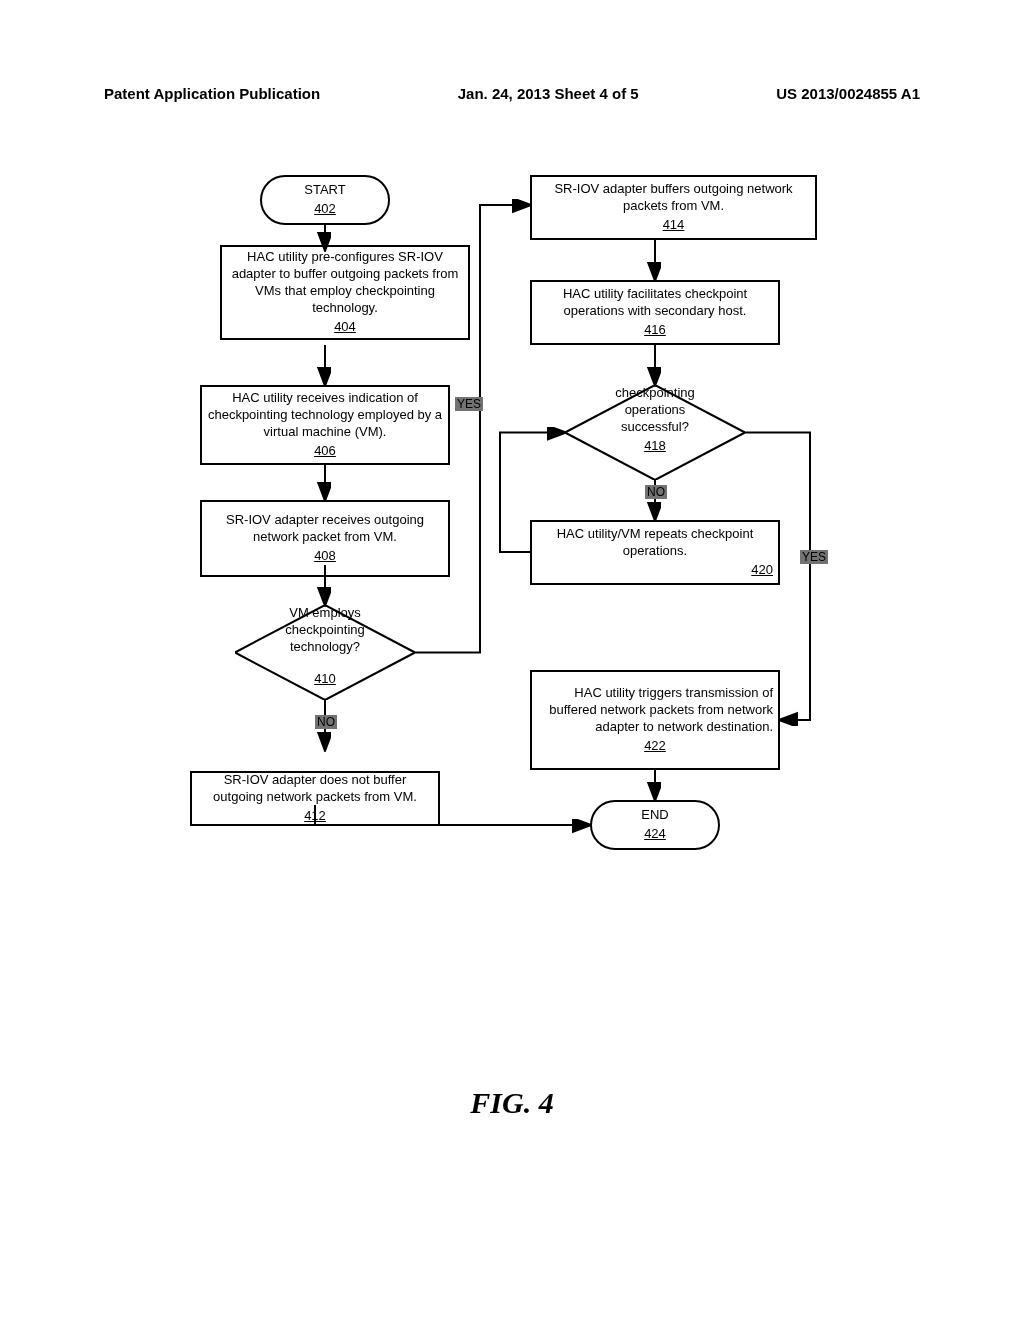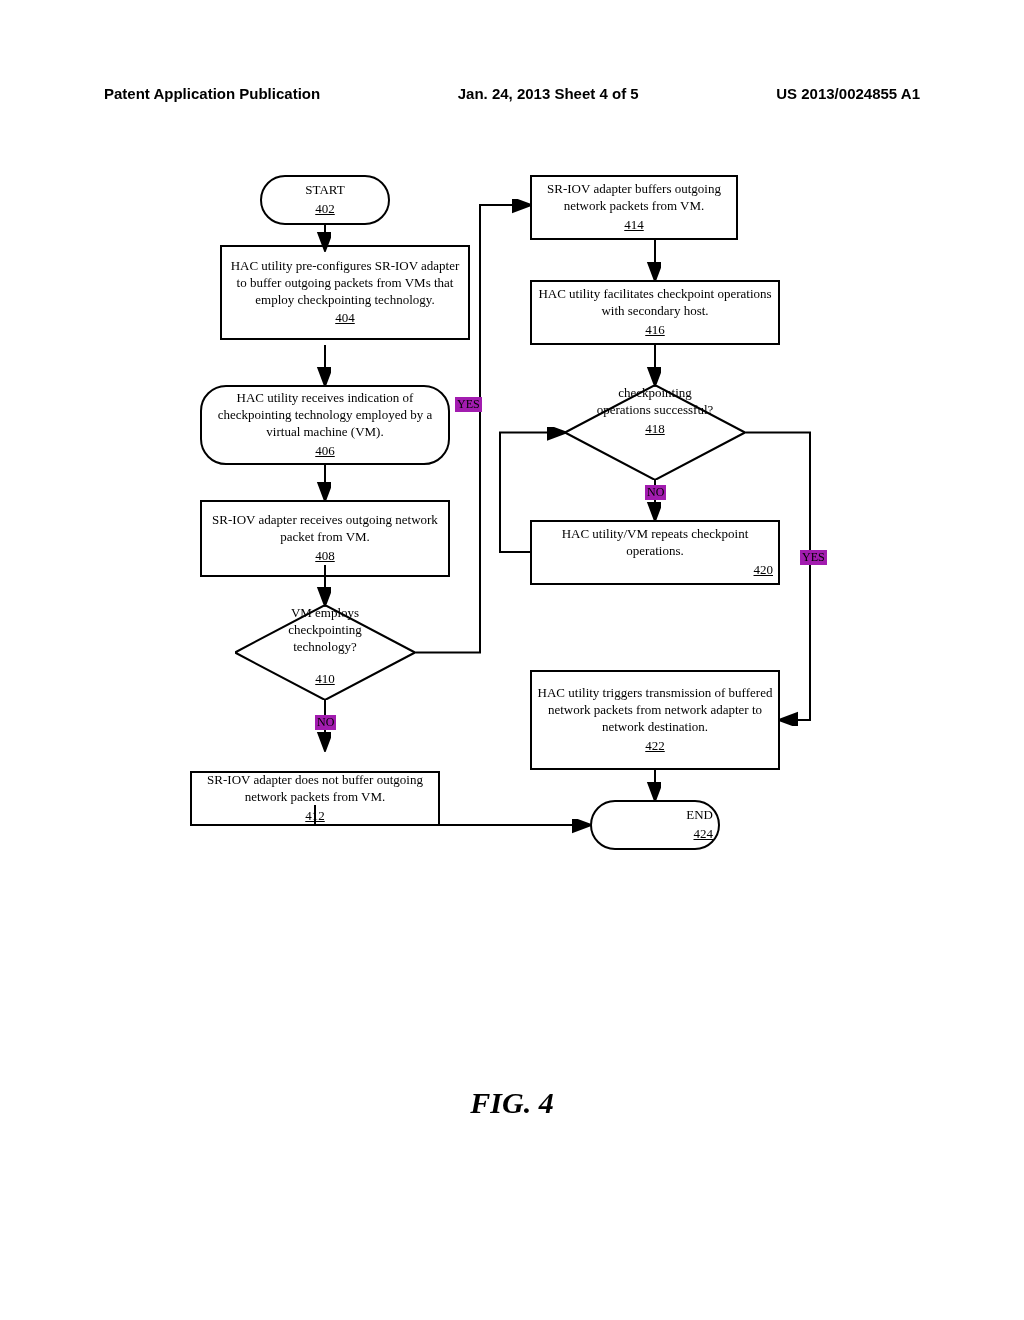"START" .flowchart { font-family: Liberation Serif, serif -> none }
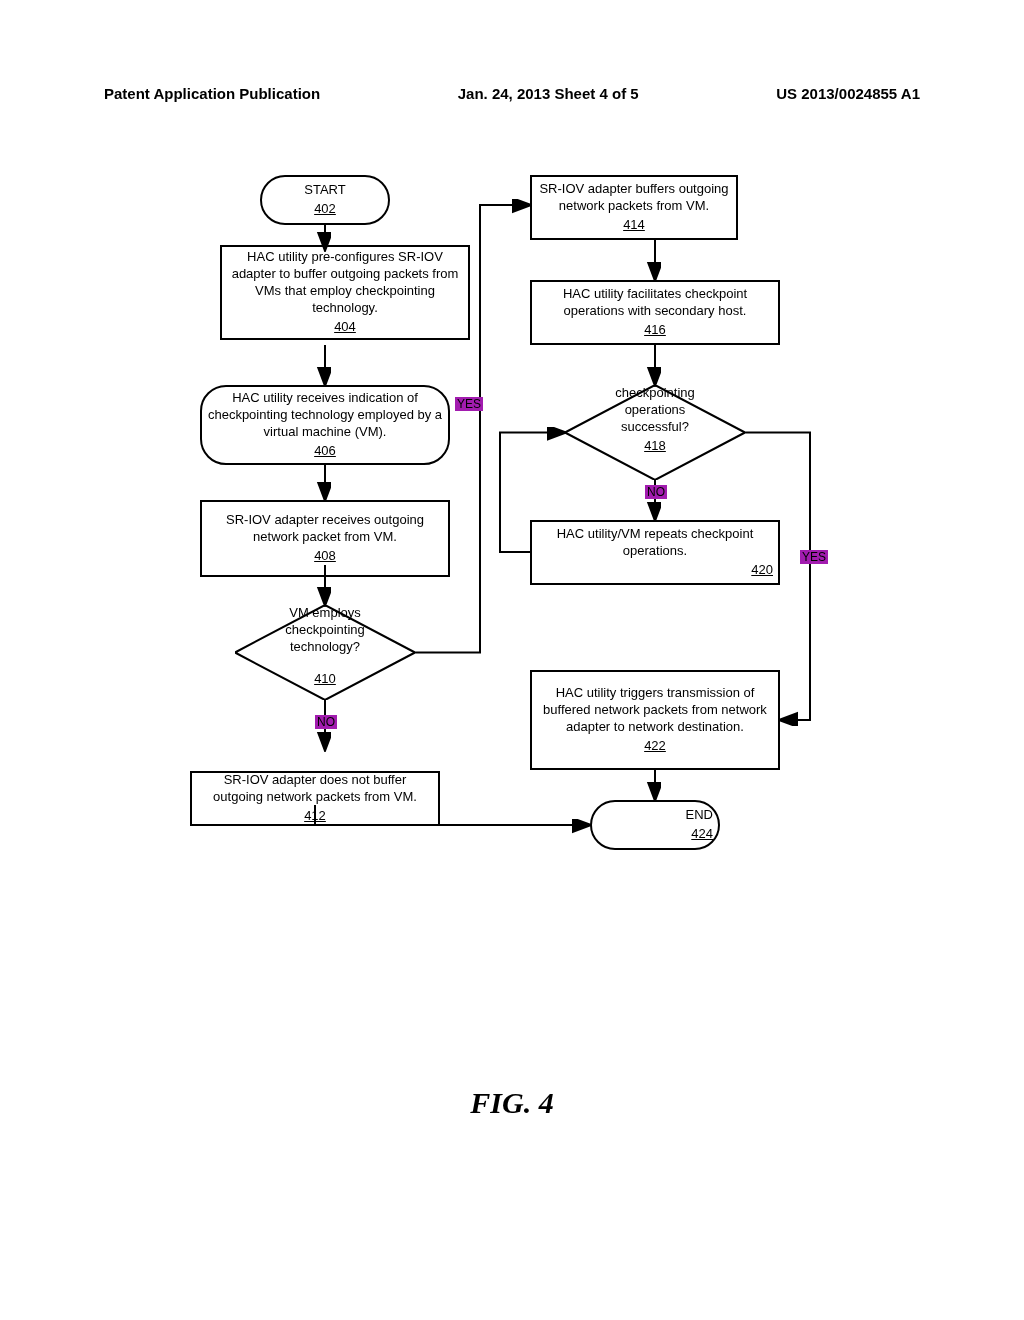"SR-IOV adapter buffers outgoing network" div.box { width: 208px -> 287px }
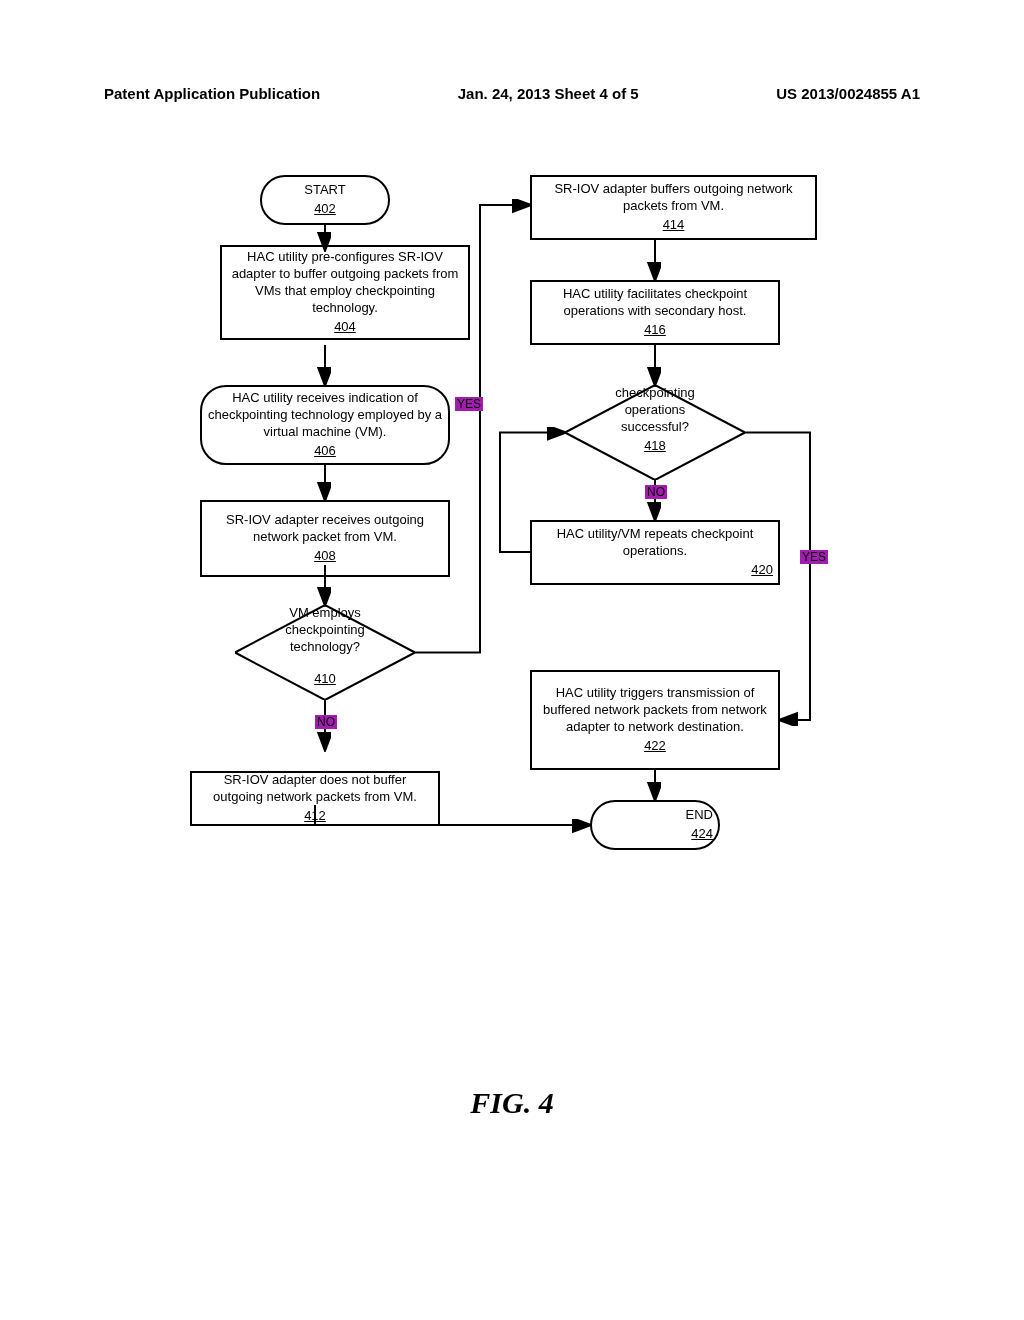"HAC utility receives indication of" div.box { border-radius: 26px -> none }
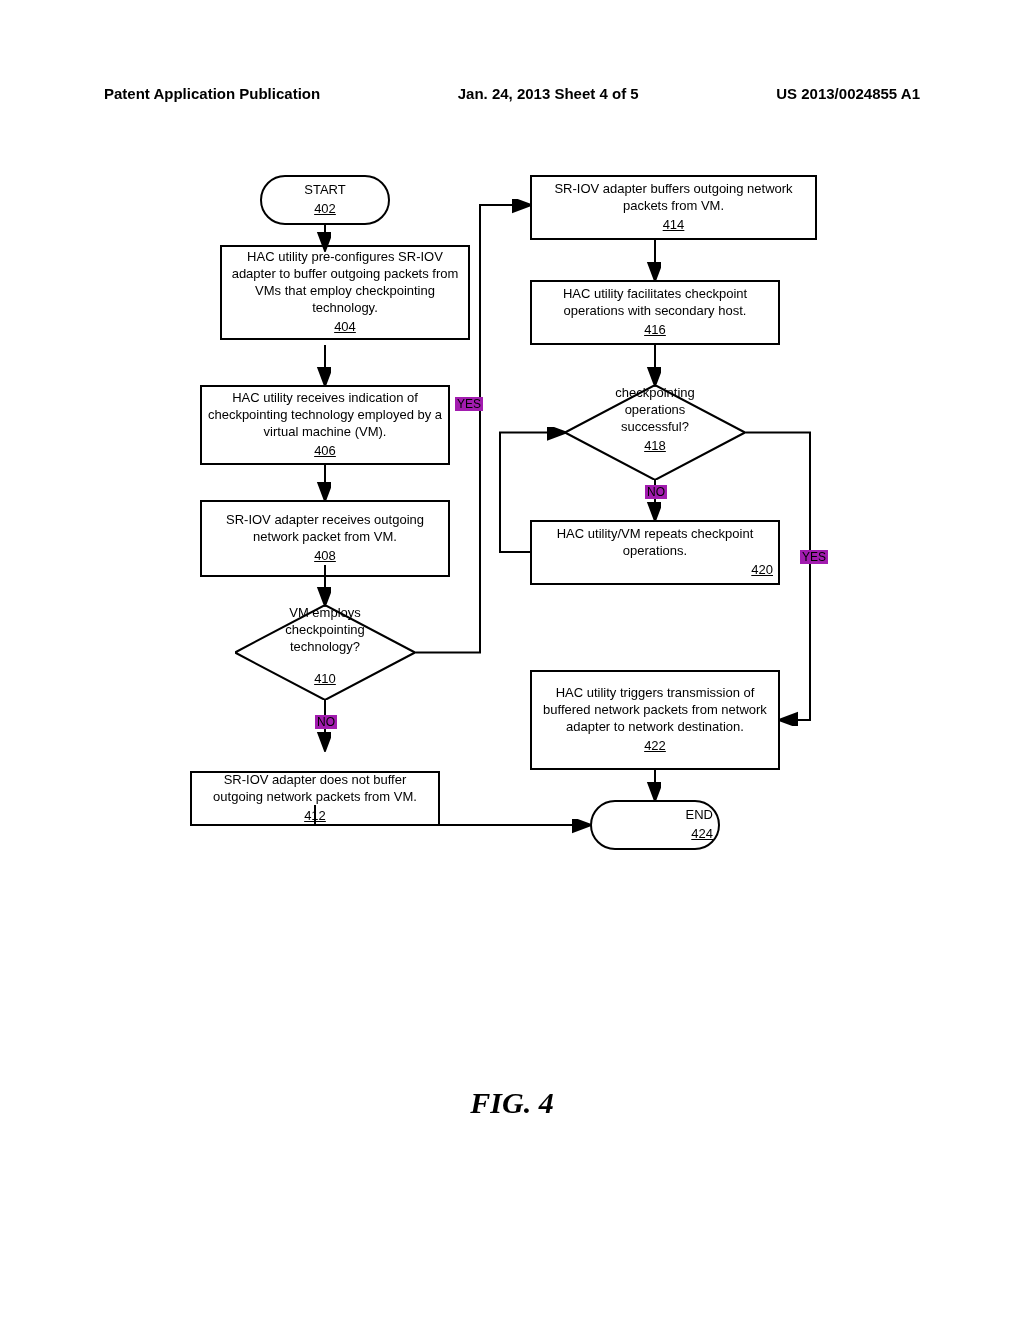"YES" .label { background: #a21caf -> #737373 }
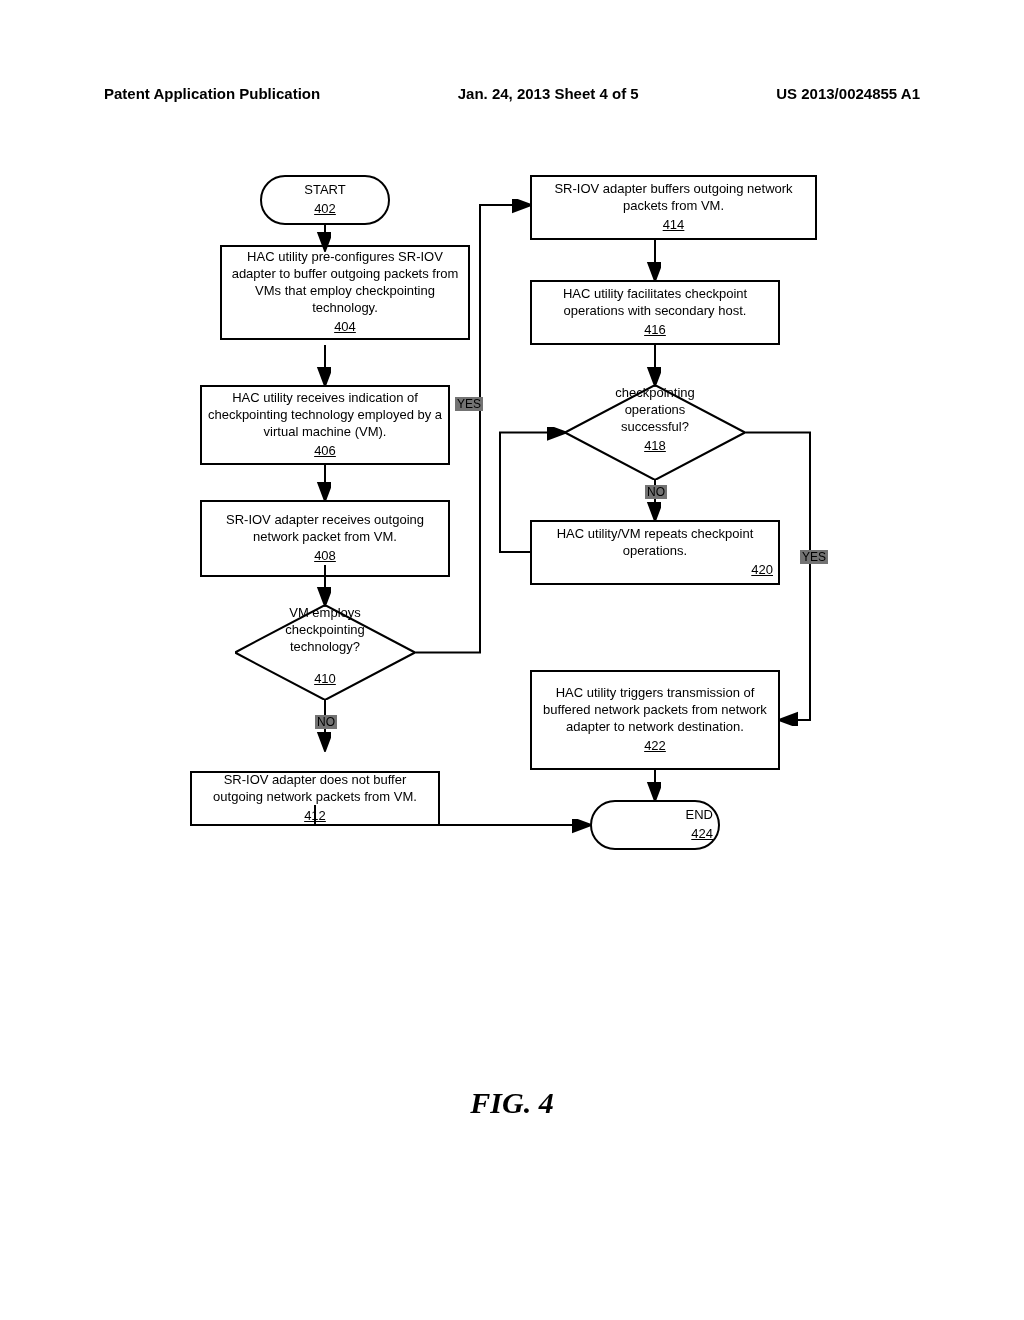"HAC utility triggers transmission of" div.box { text-align: none -> right }
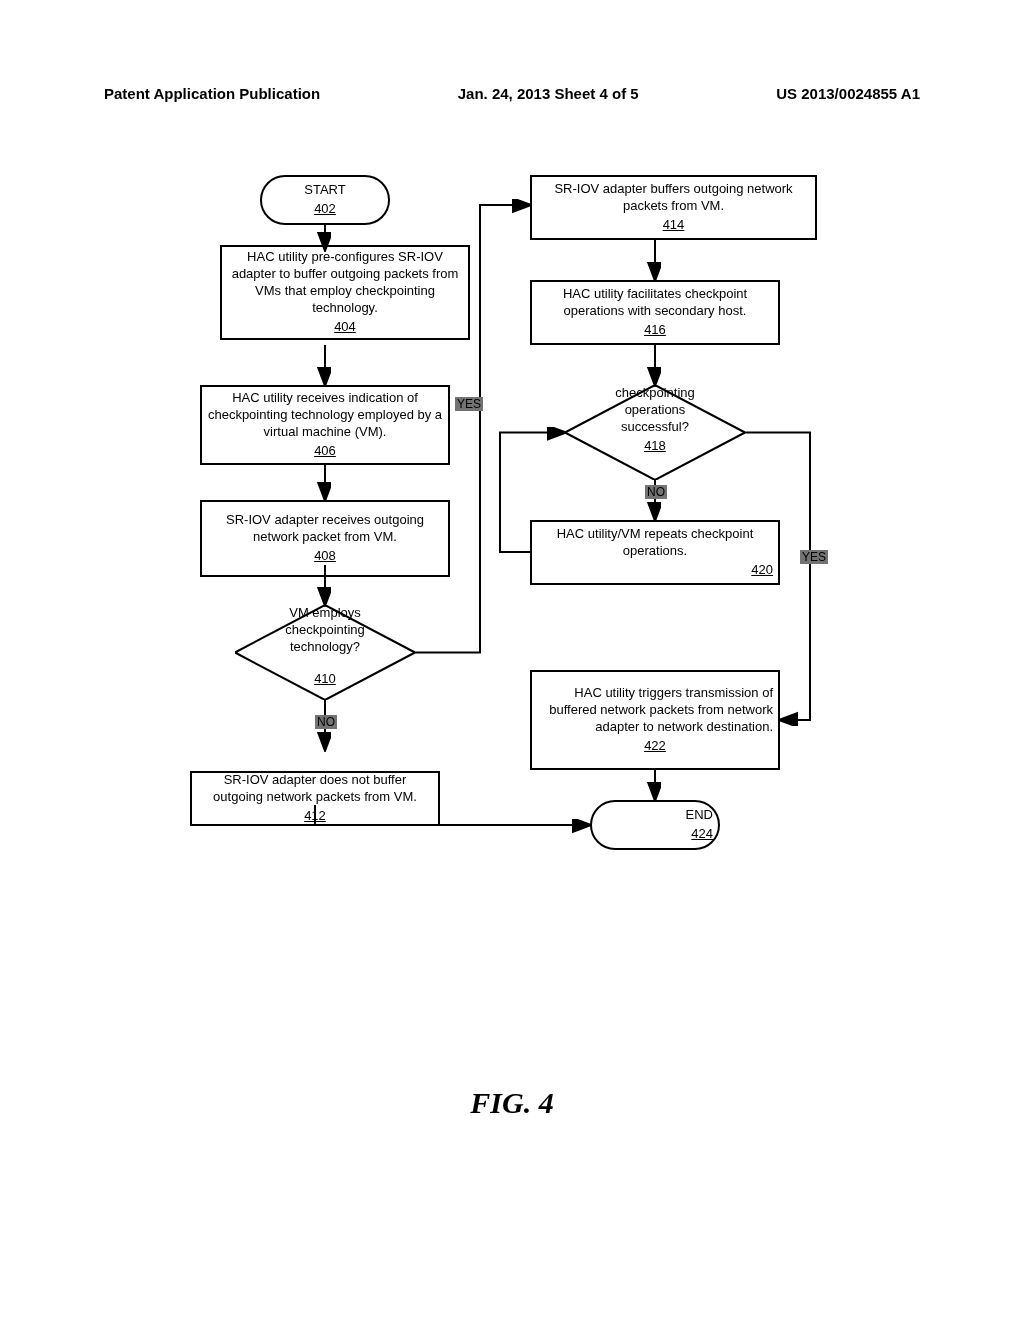"END" div.box { align-items: flex-end -> none }
